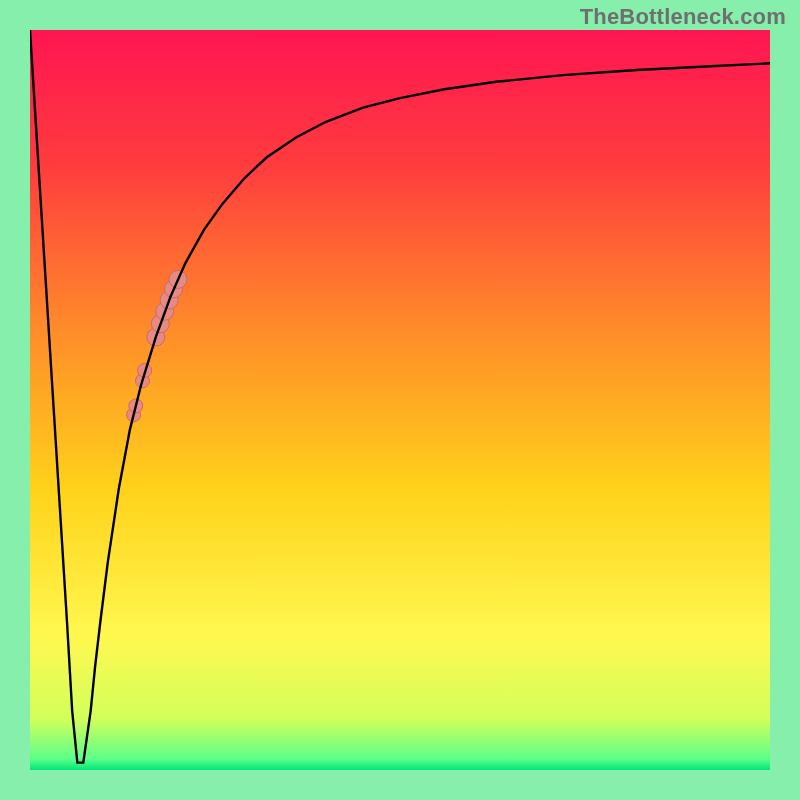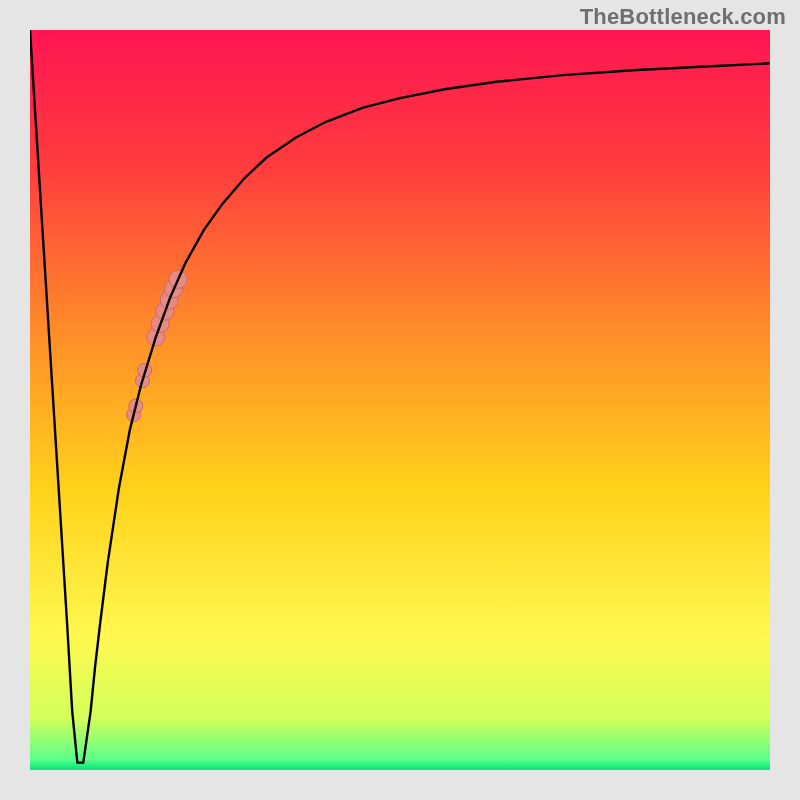"TheBottleneck.com" .frame { background: #e5e5e5 -> #86efac }
